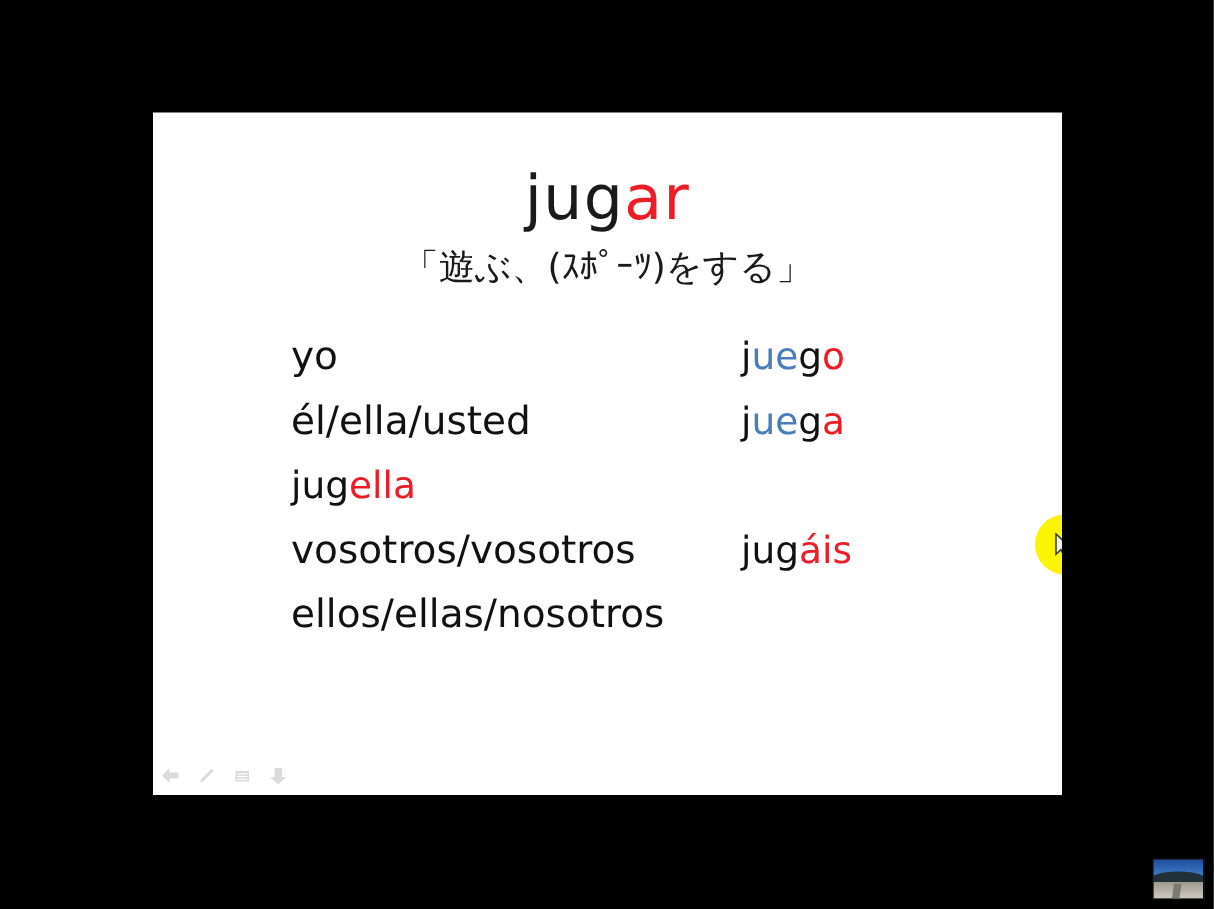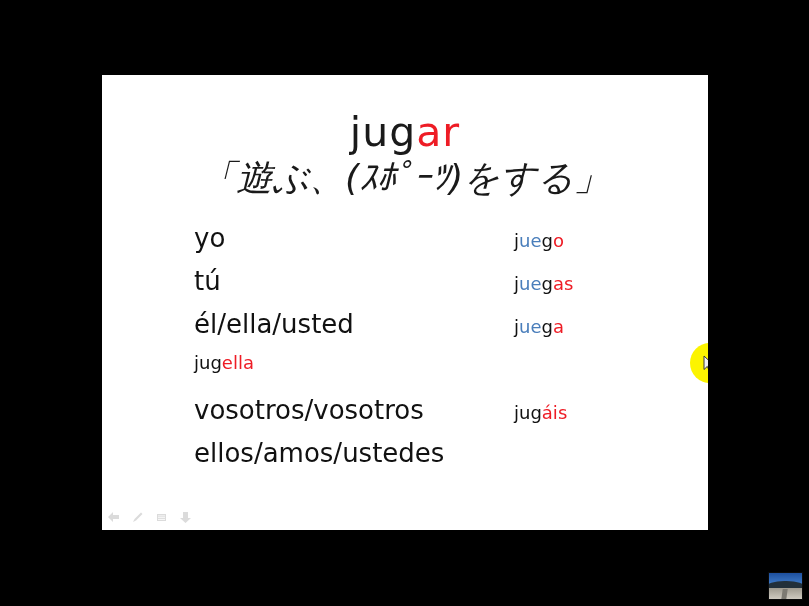"「遊ぶ、(ｽﾎﾟｰﾂ)をする」" #verb-subtitle { font-size: 36px -> 24px; font-style: italic -> none }
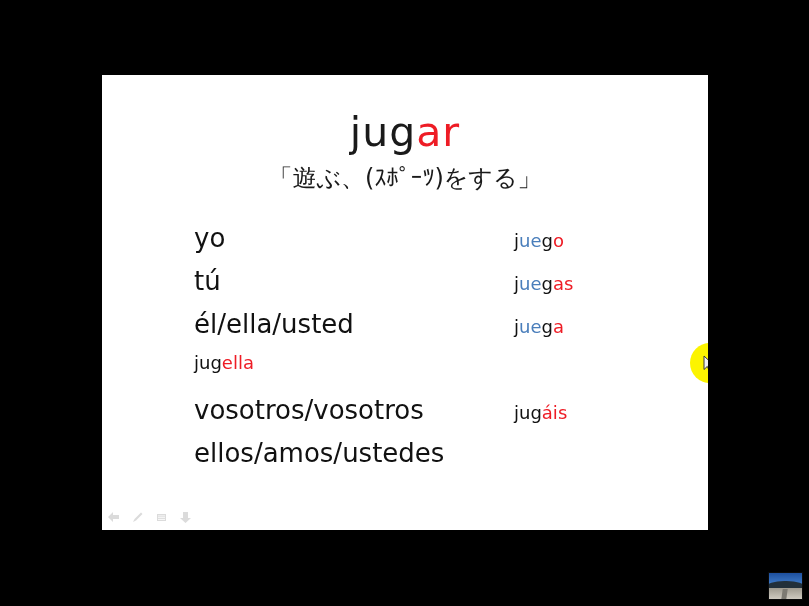"yo" .conj-row { gap: 20px -> none }
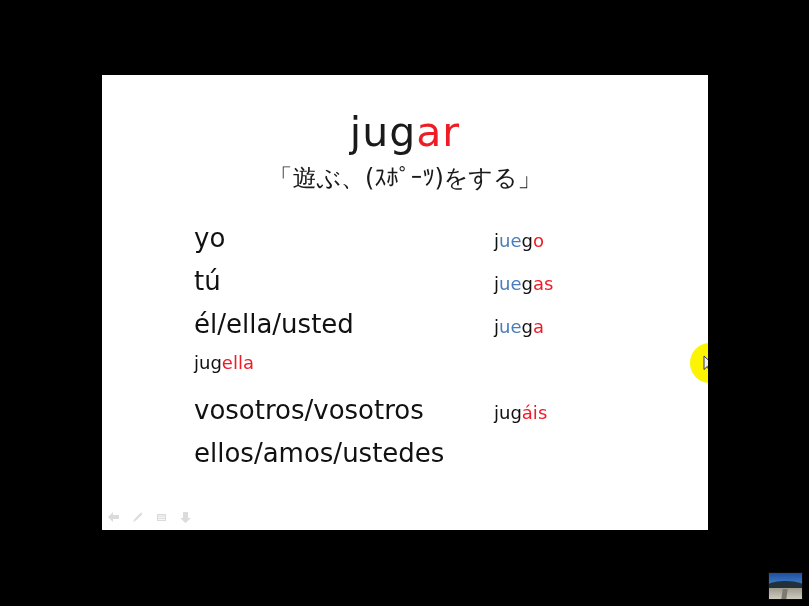"juego" .form { font-size: 18px -> 25px }
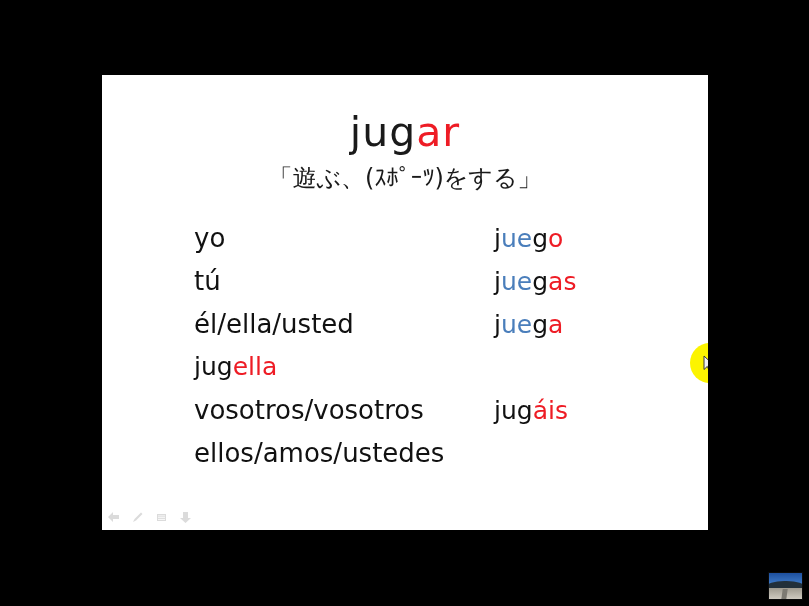"tú" div.conj-row { html: <div> <div>tú</div> <div><span>j</span><span>ue</span><span>g</span><span>as</span></div> </div> -> none }
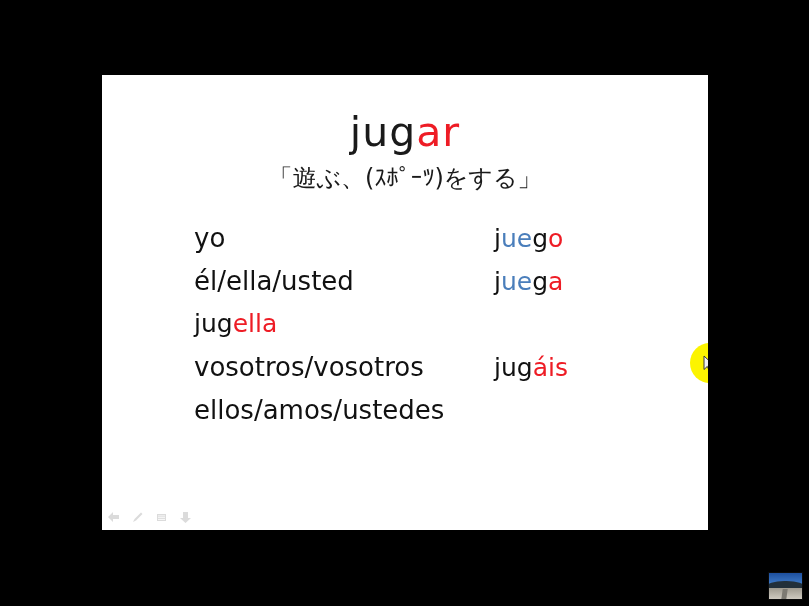"ellos/amos/ustedes" div.pronoun { text: ellos/amos/ustedes -> ellos/ellas/nosotros }
